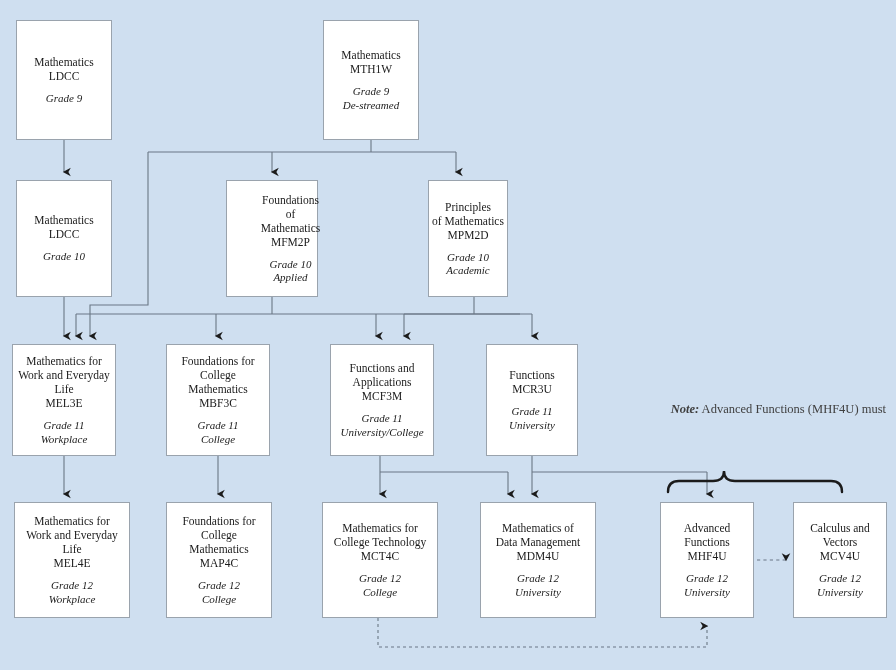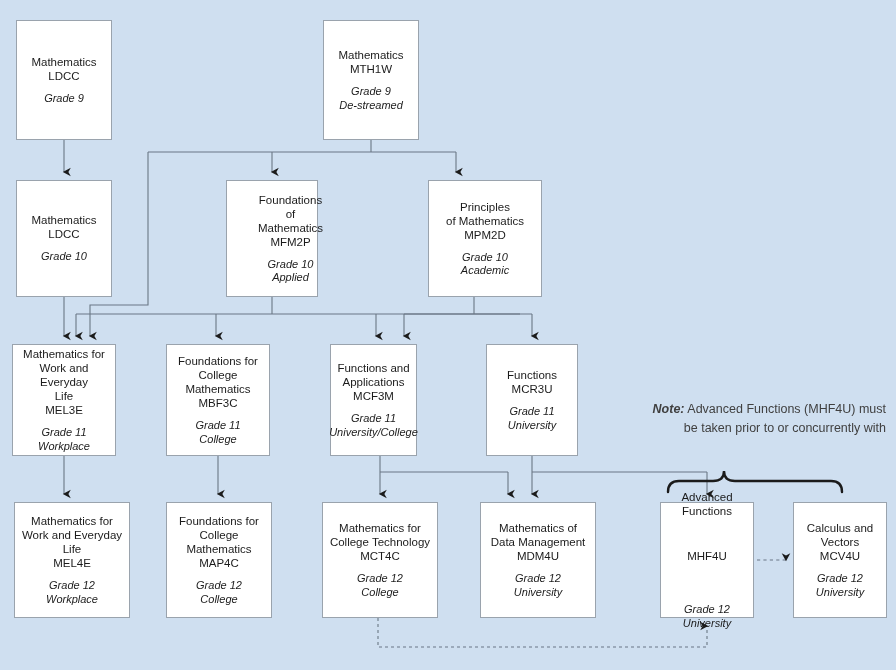"Mathematics" #stage { font-family: none -> Liberation Serif, serif }
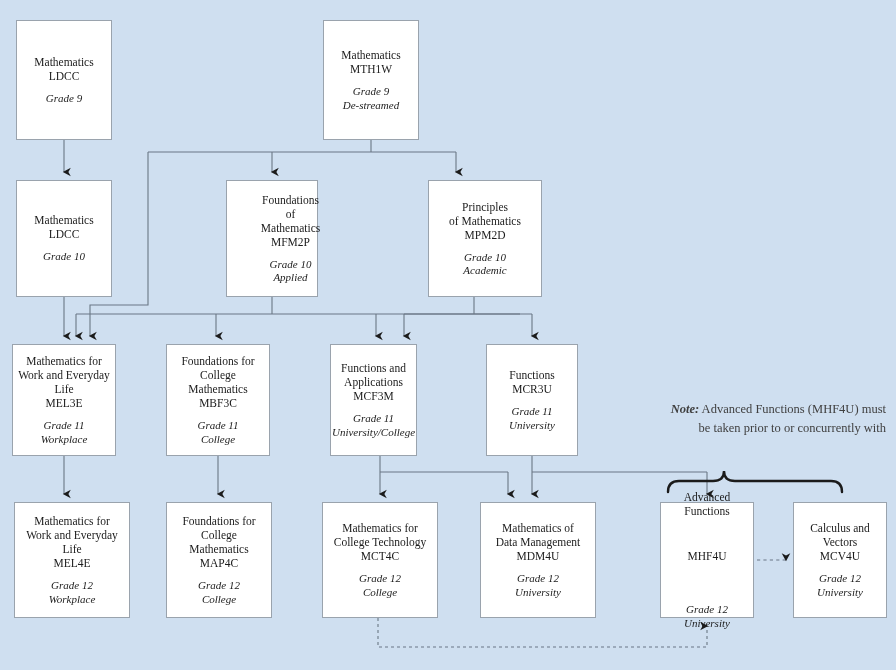"Principles" div.node { width: 114px -> 80px }
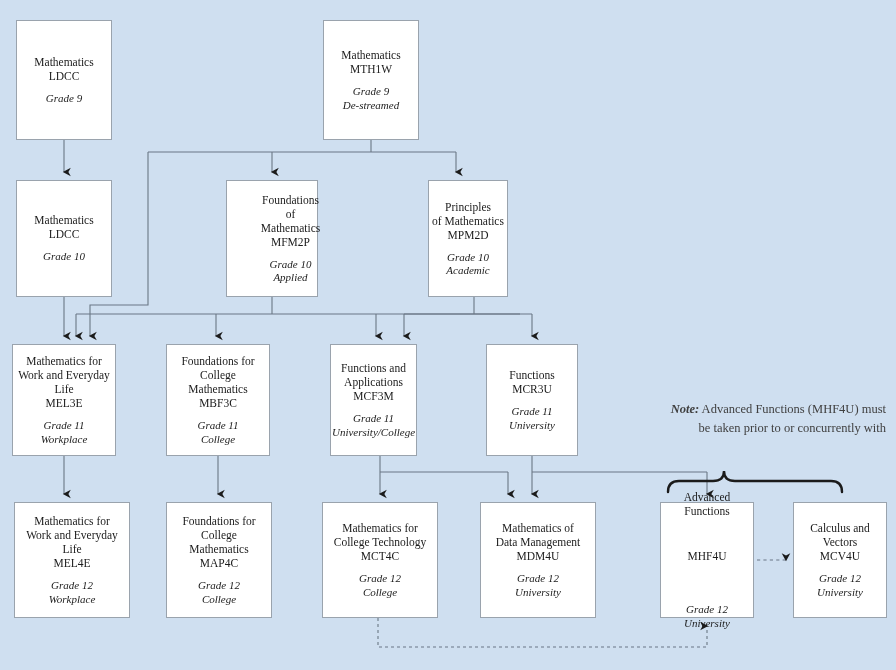"Functions and" div.node { width: 87px -> 104px }
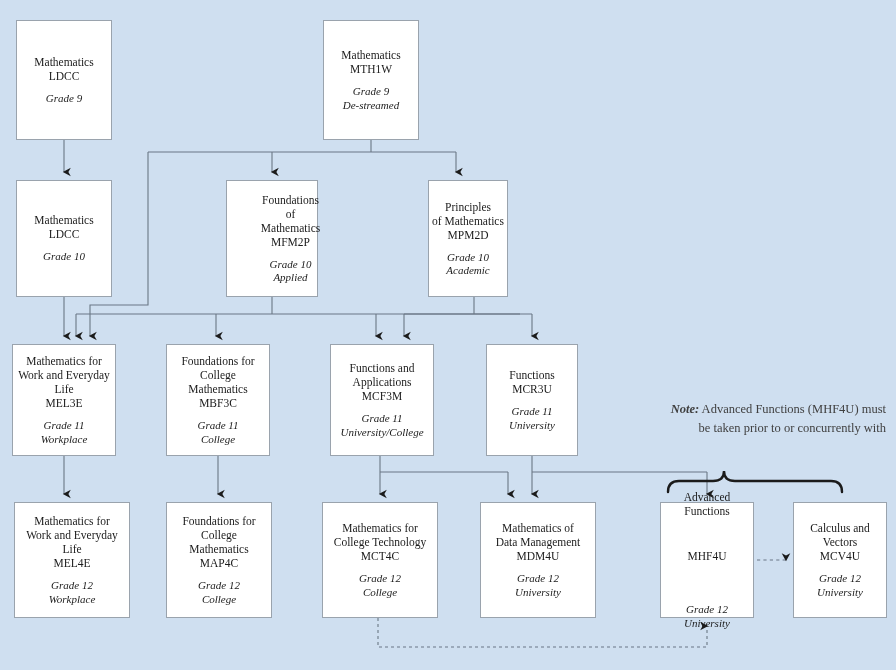"be taken prior to or" span { html: <span>be taken prior to or concurrently with</span> -> none }
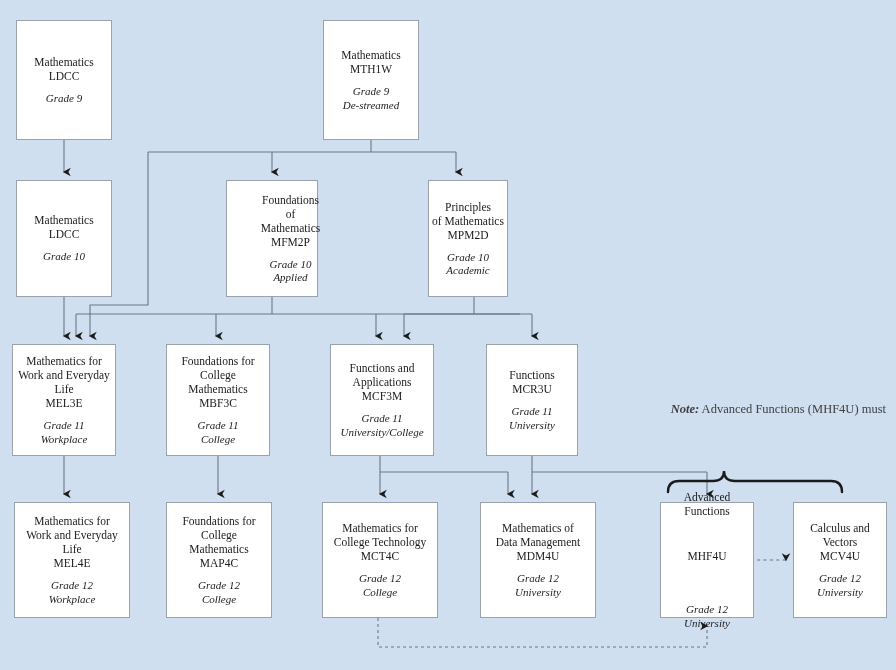"Advanced" div.node { gap: 31px -> none }
